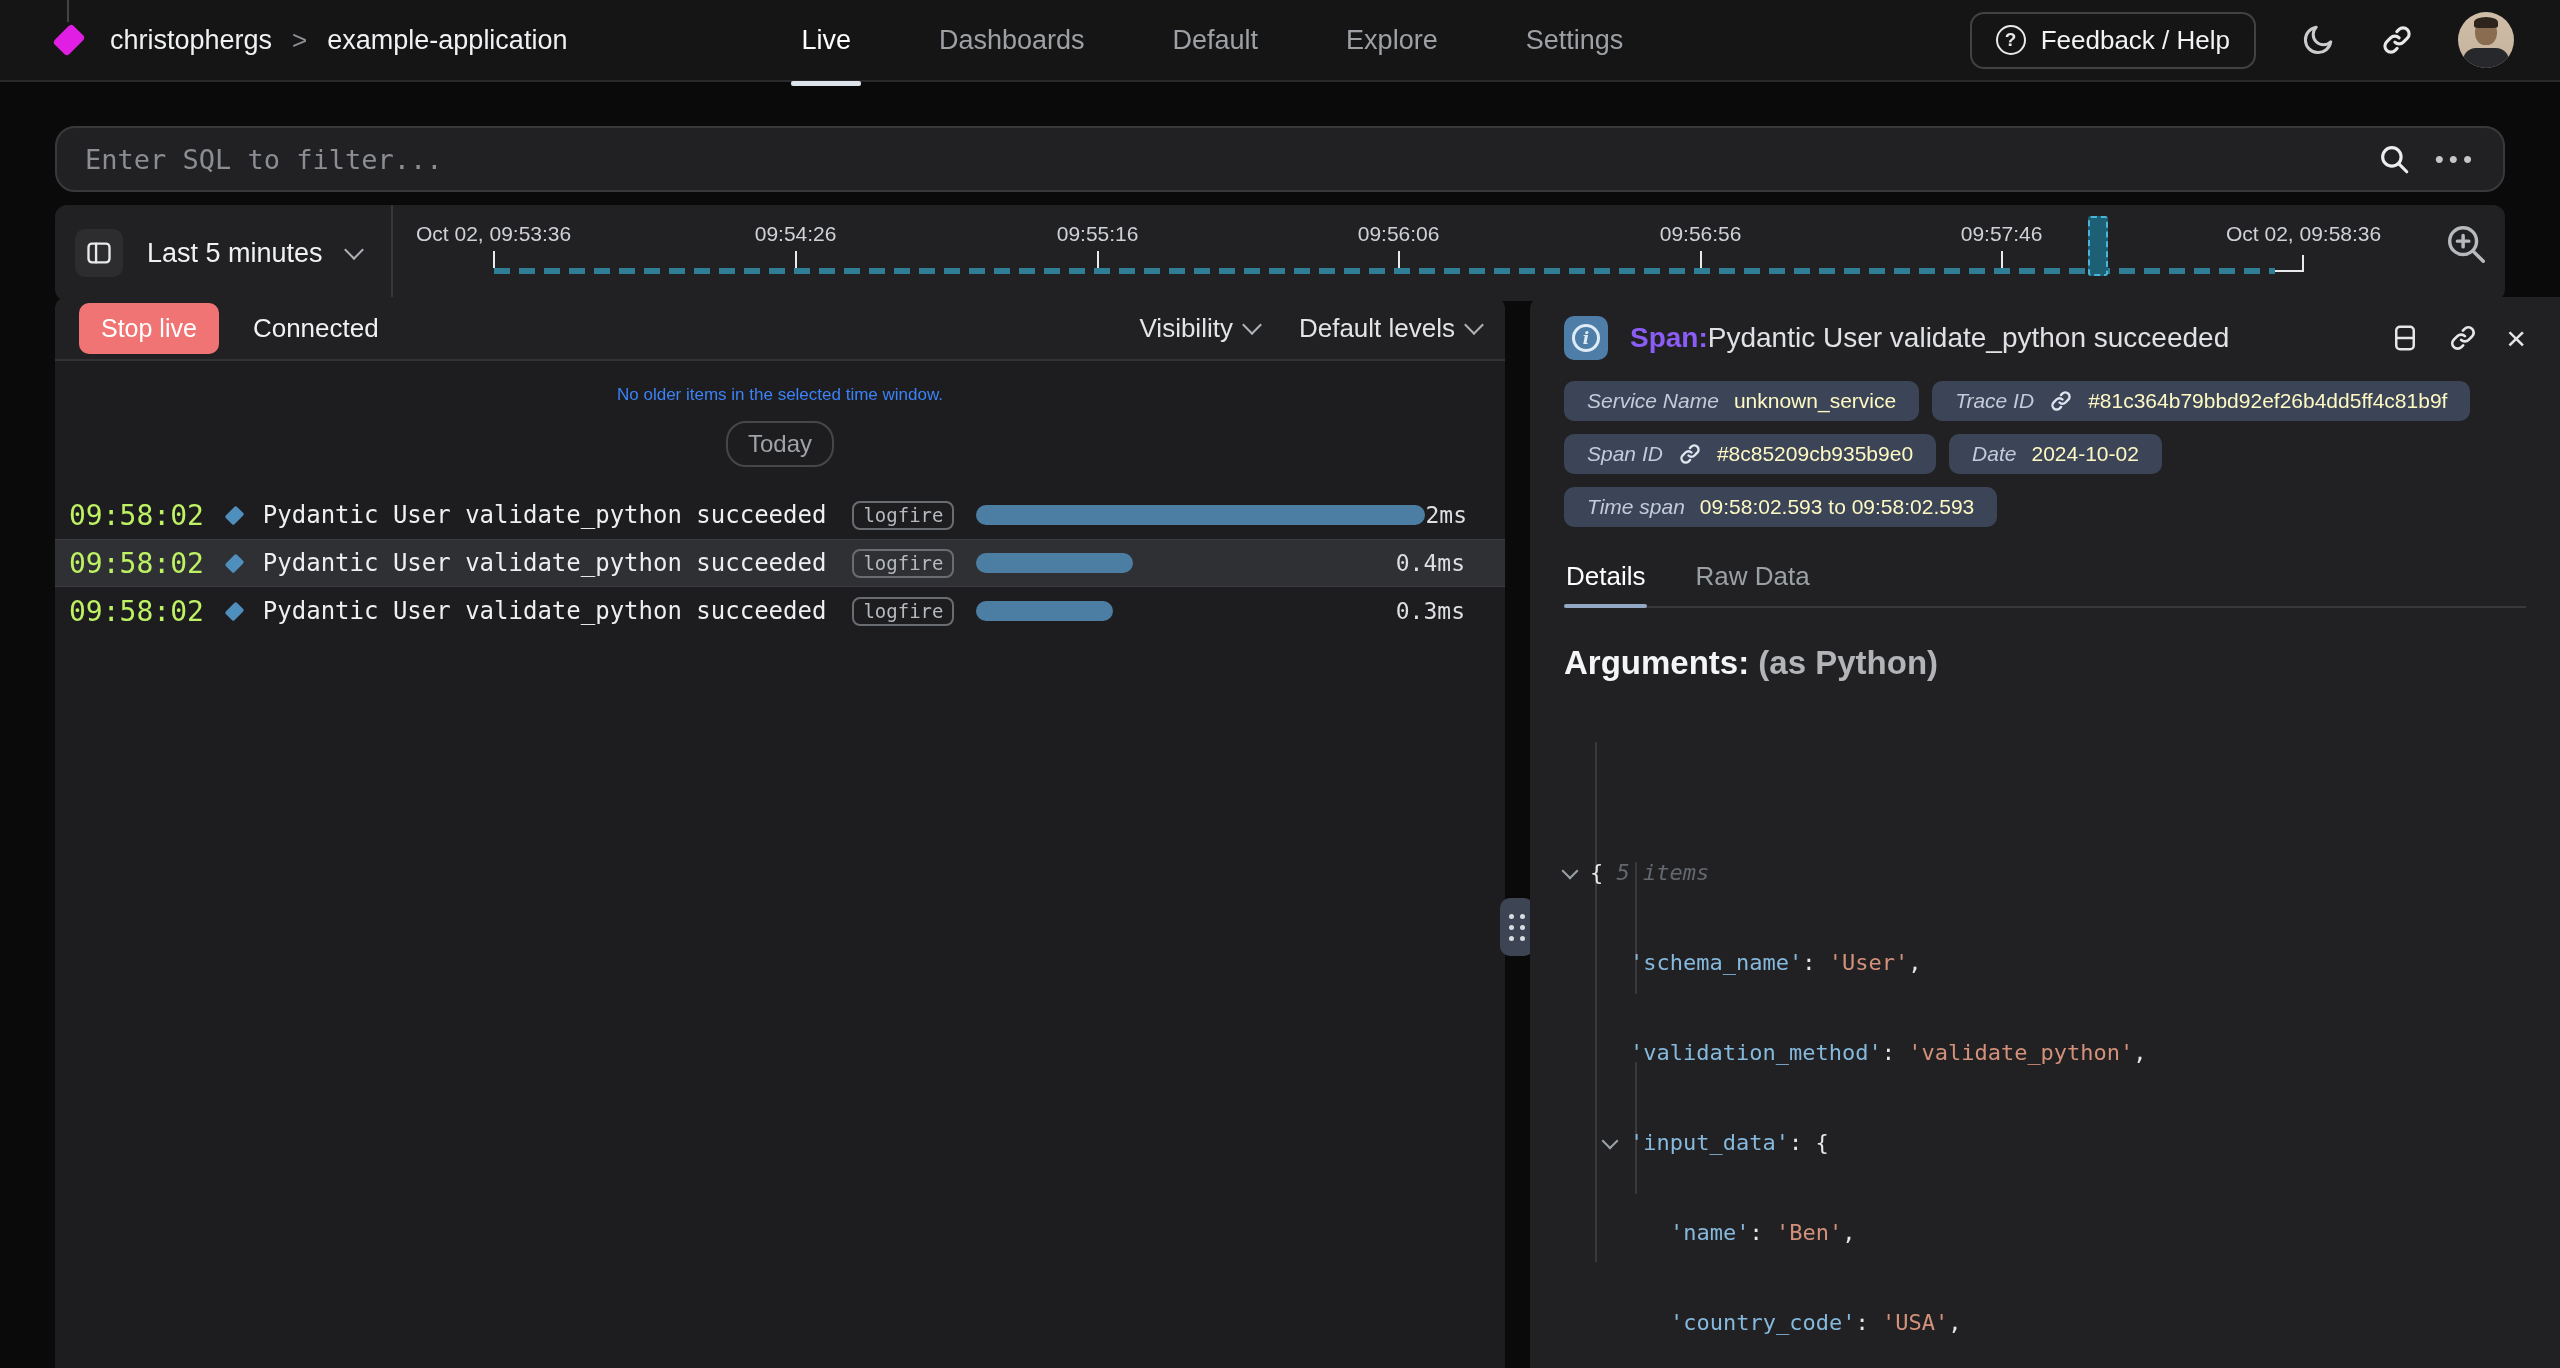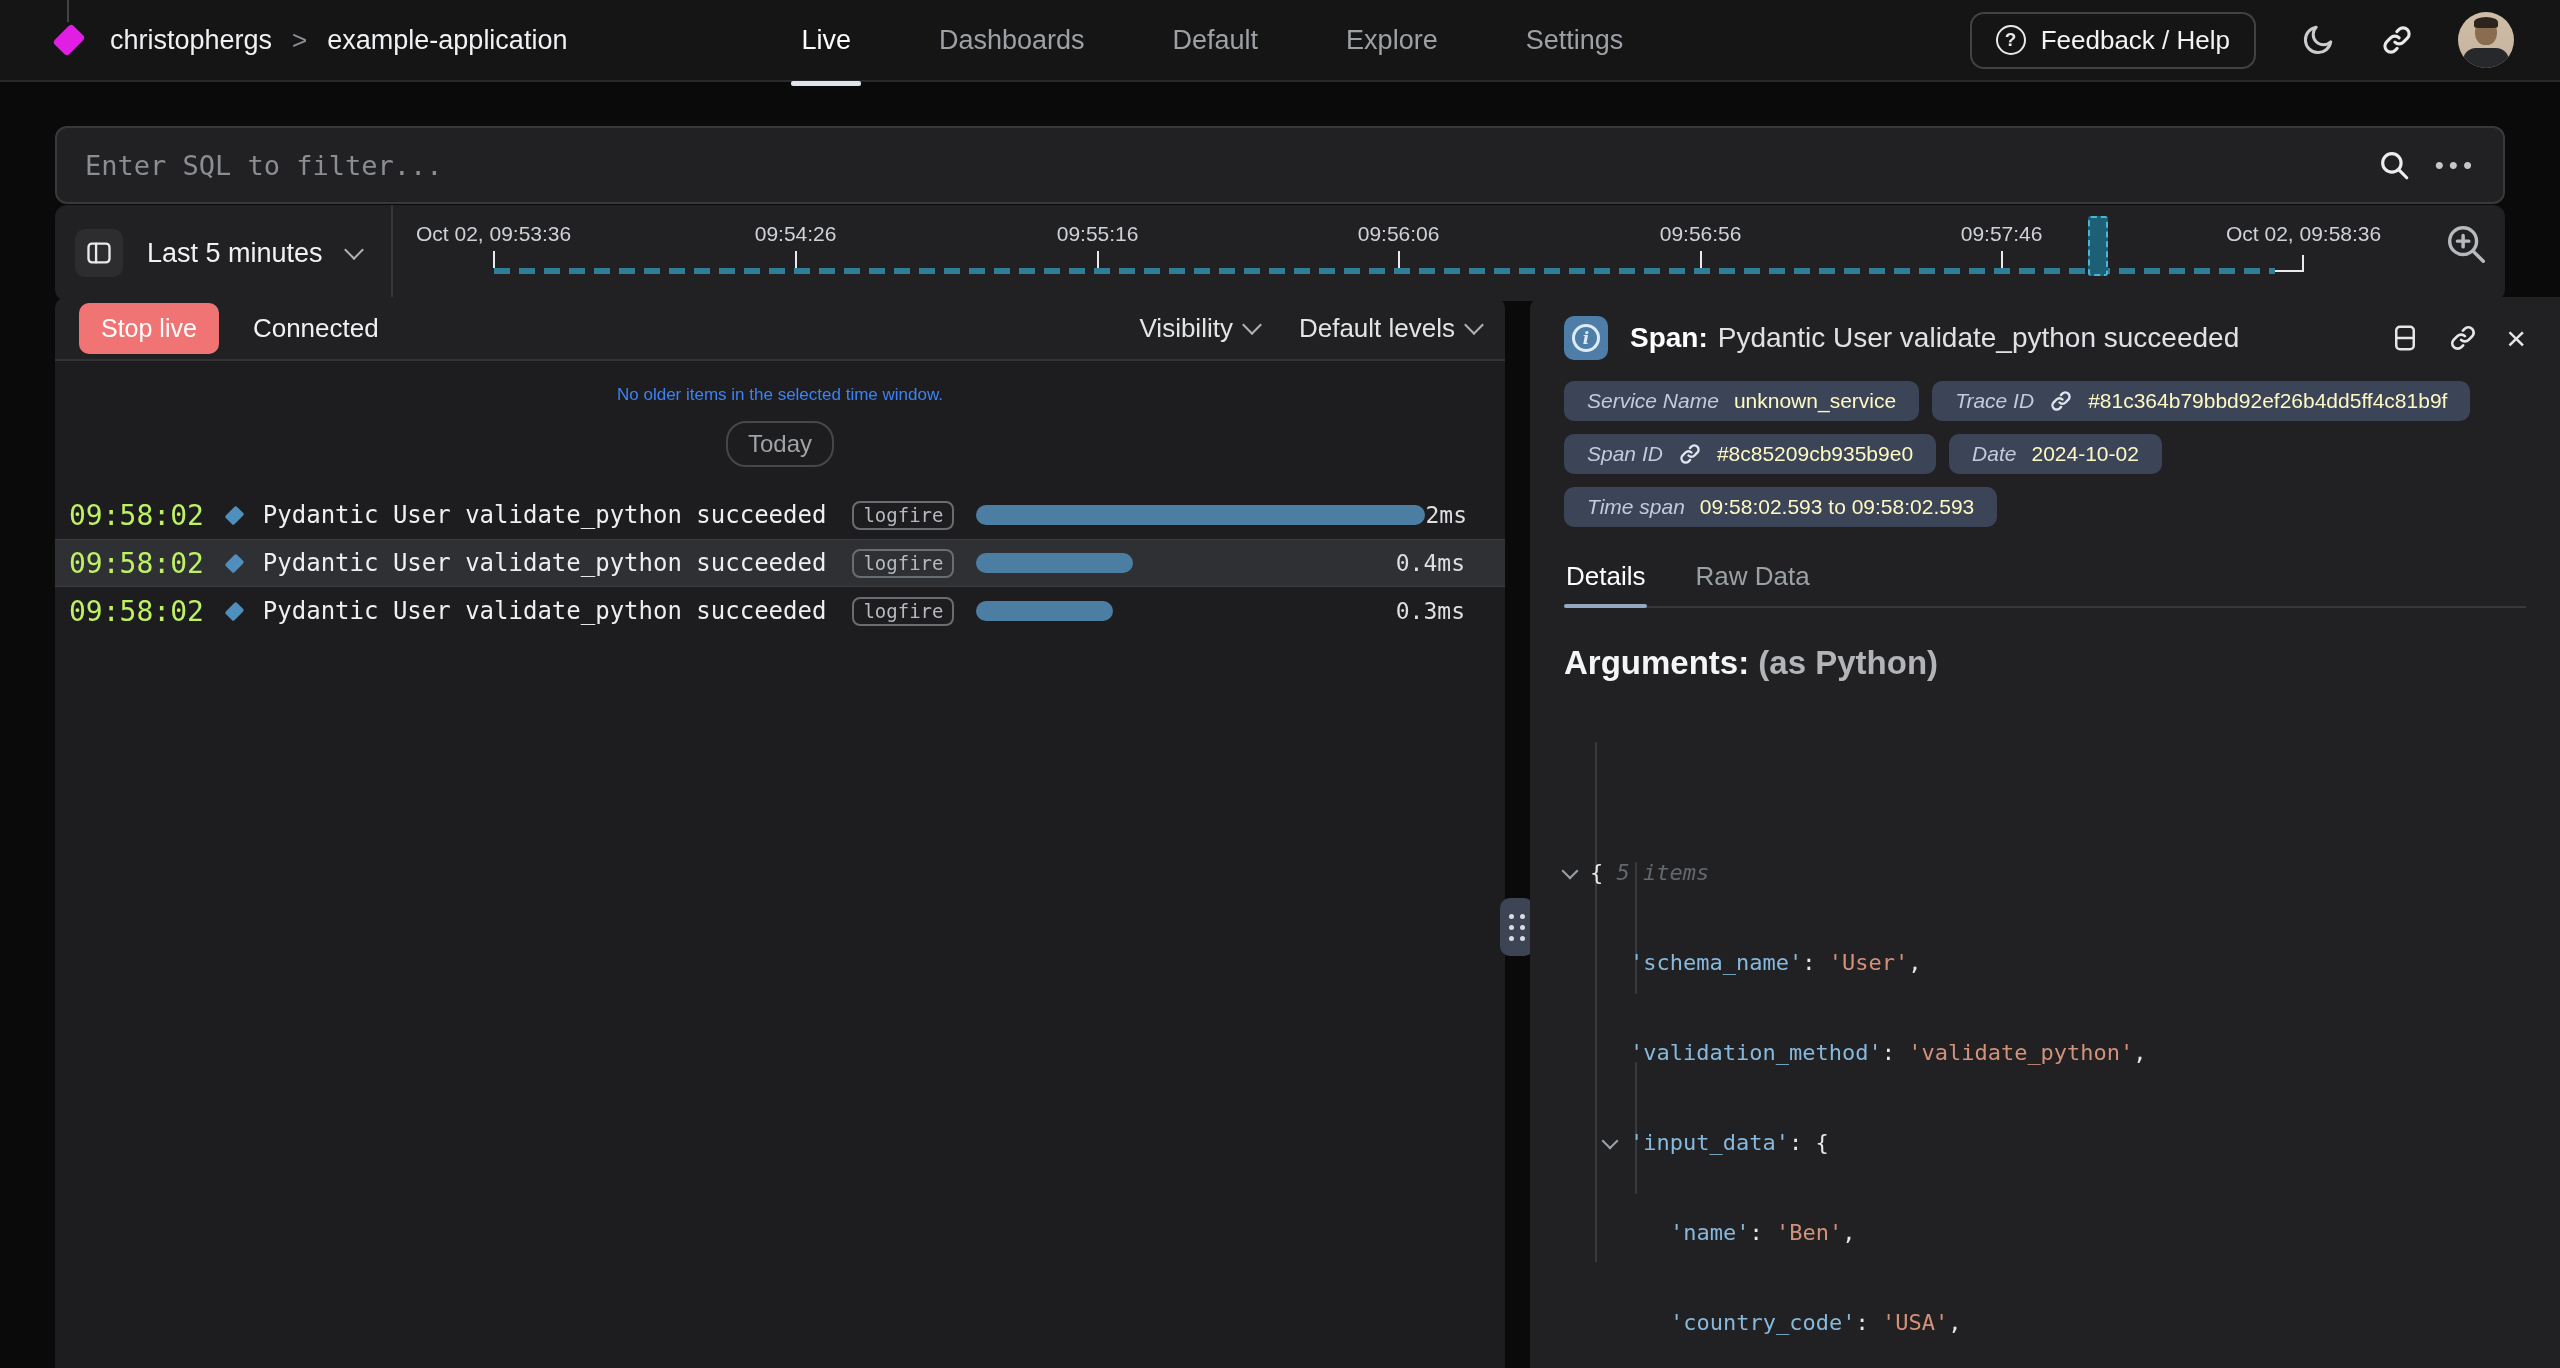"Enter SQL to filter..." .filter-bar { border-radius: 12px -> 20px; height: 78px -> 66px }
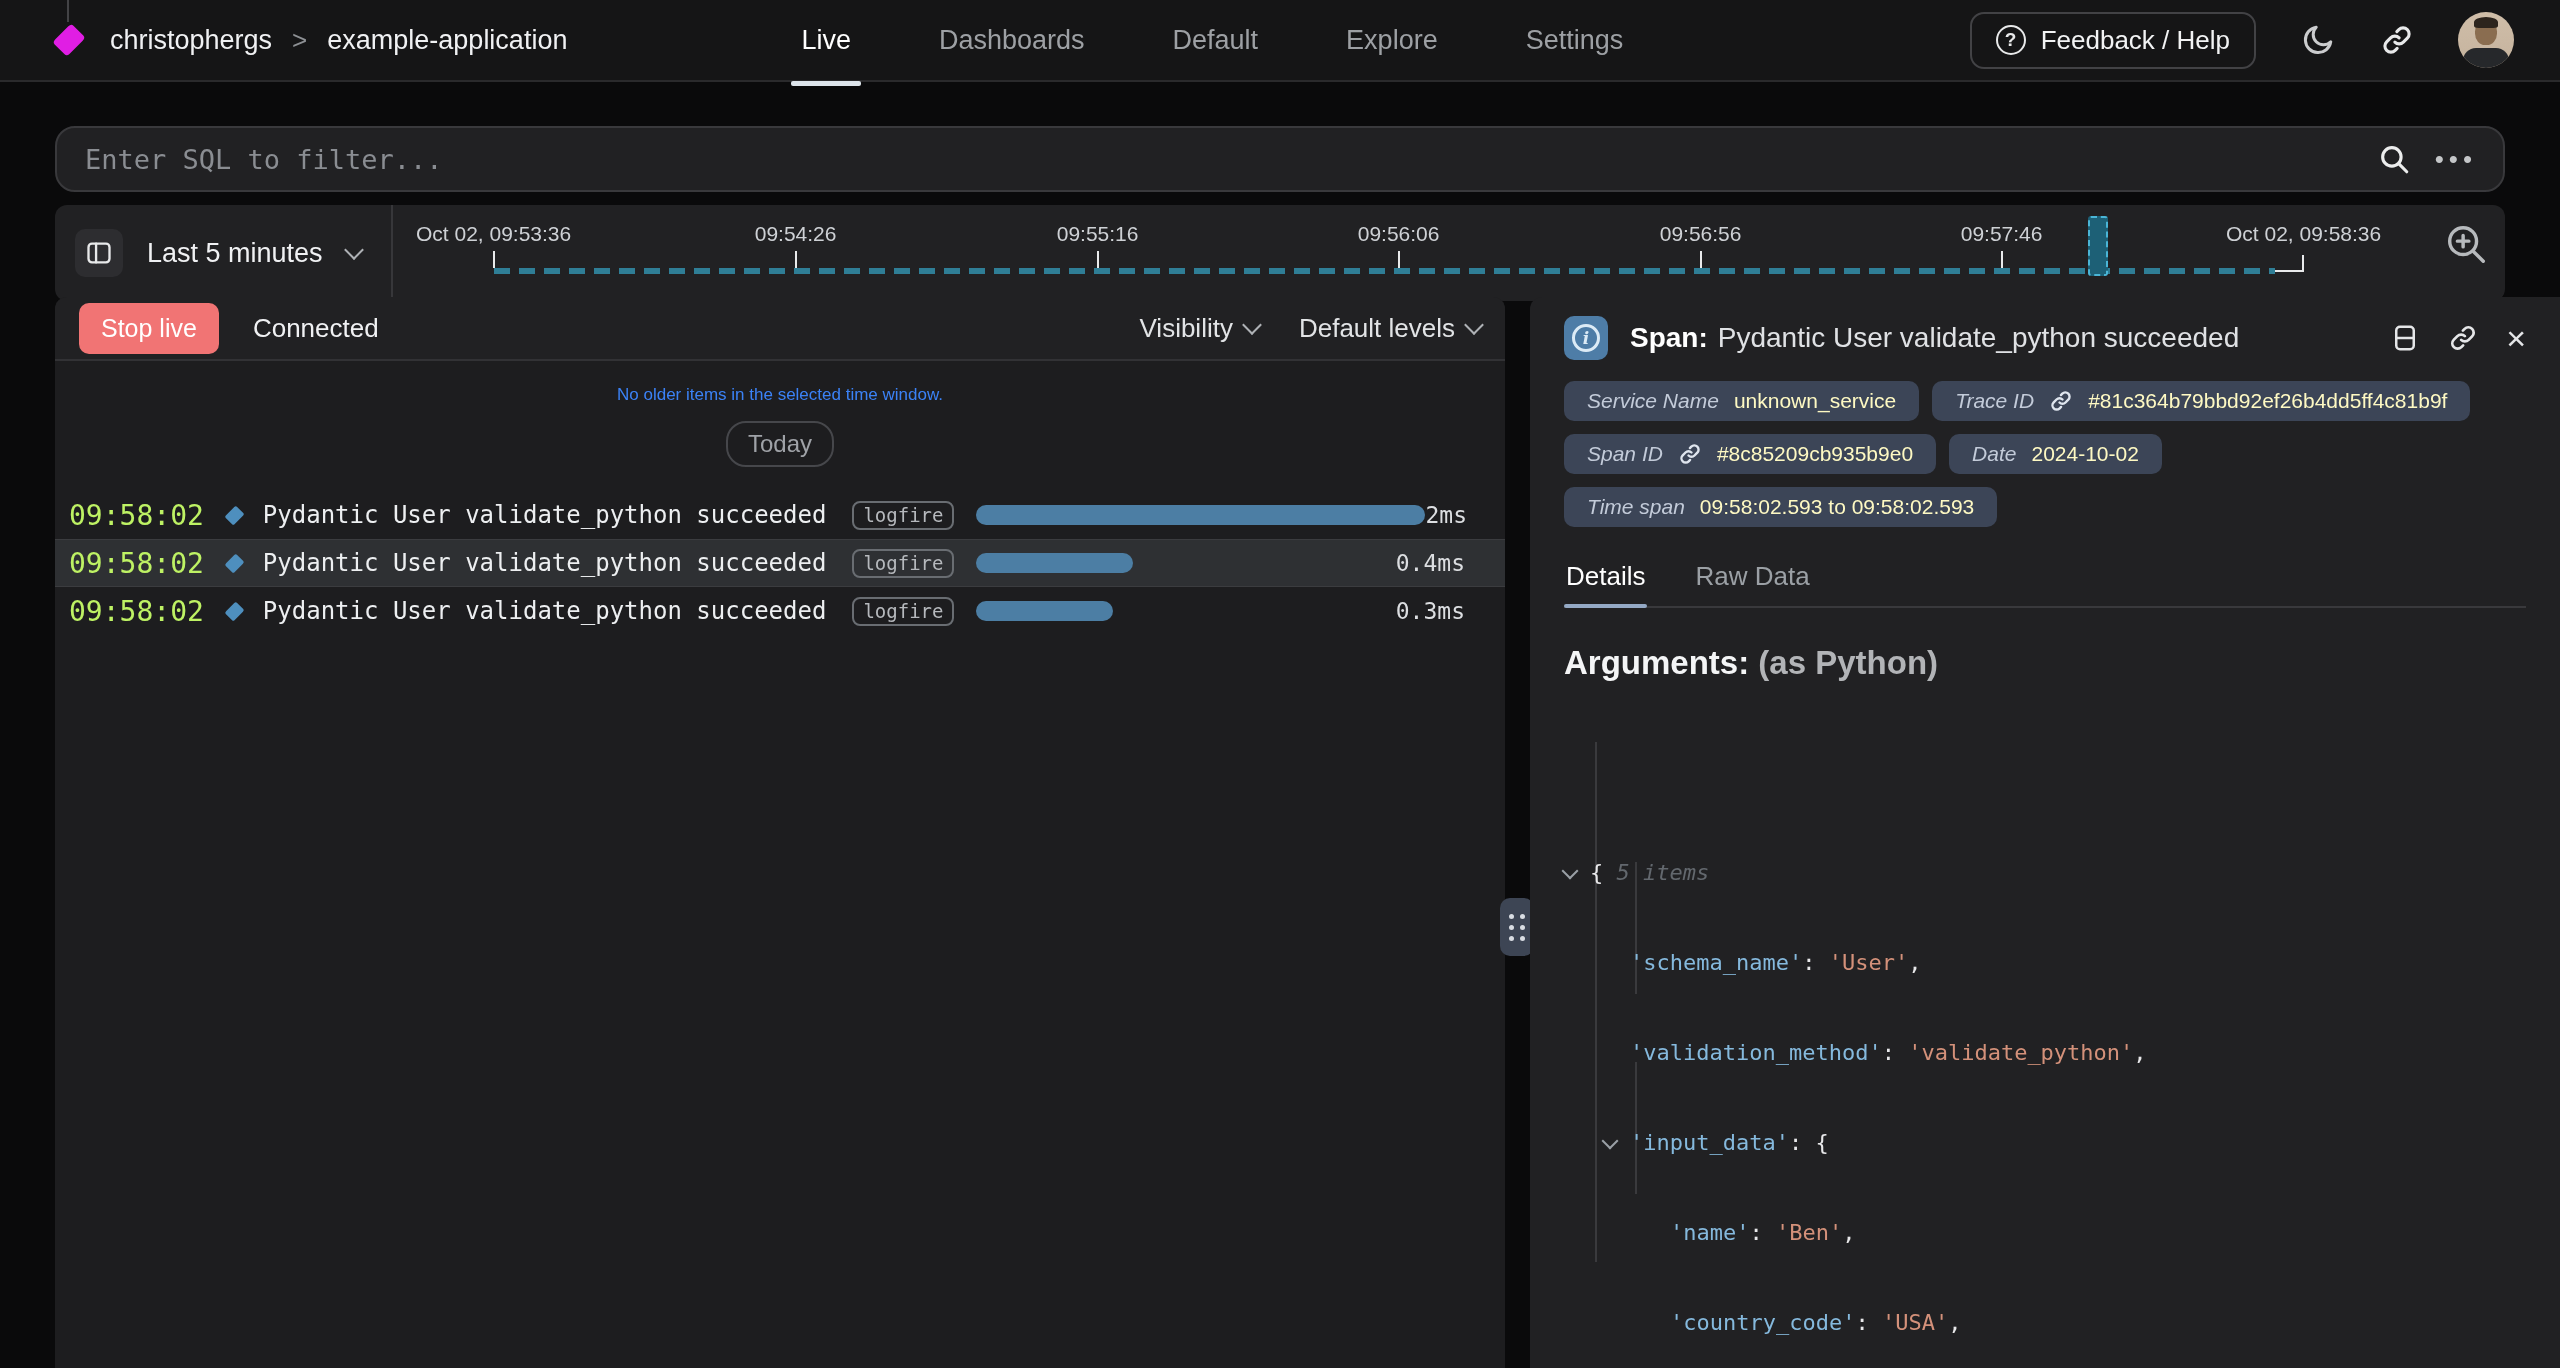"Span:" .detail-title b { color: #ffffff -> #8b5cf6; margin-right: 10px -> none }
